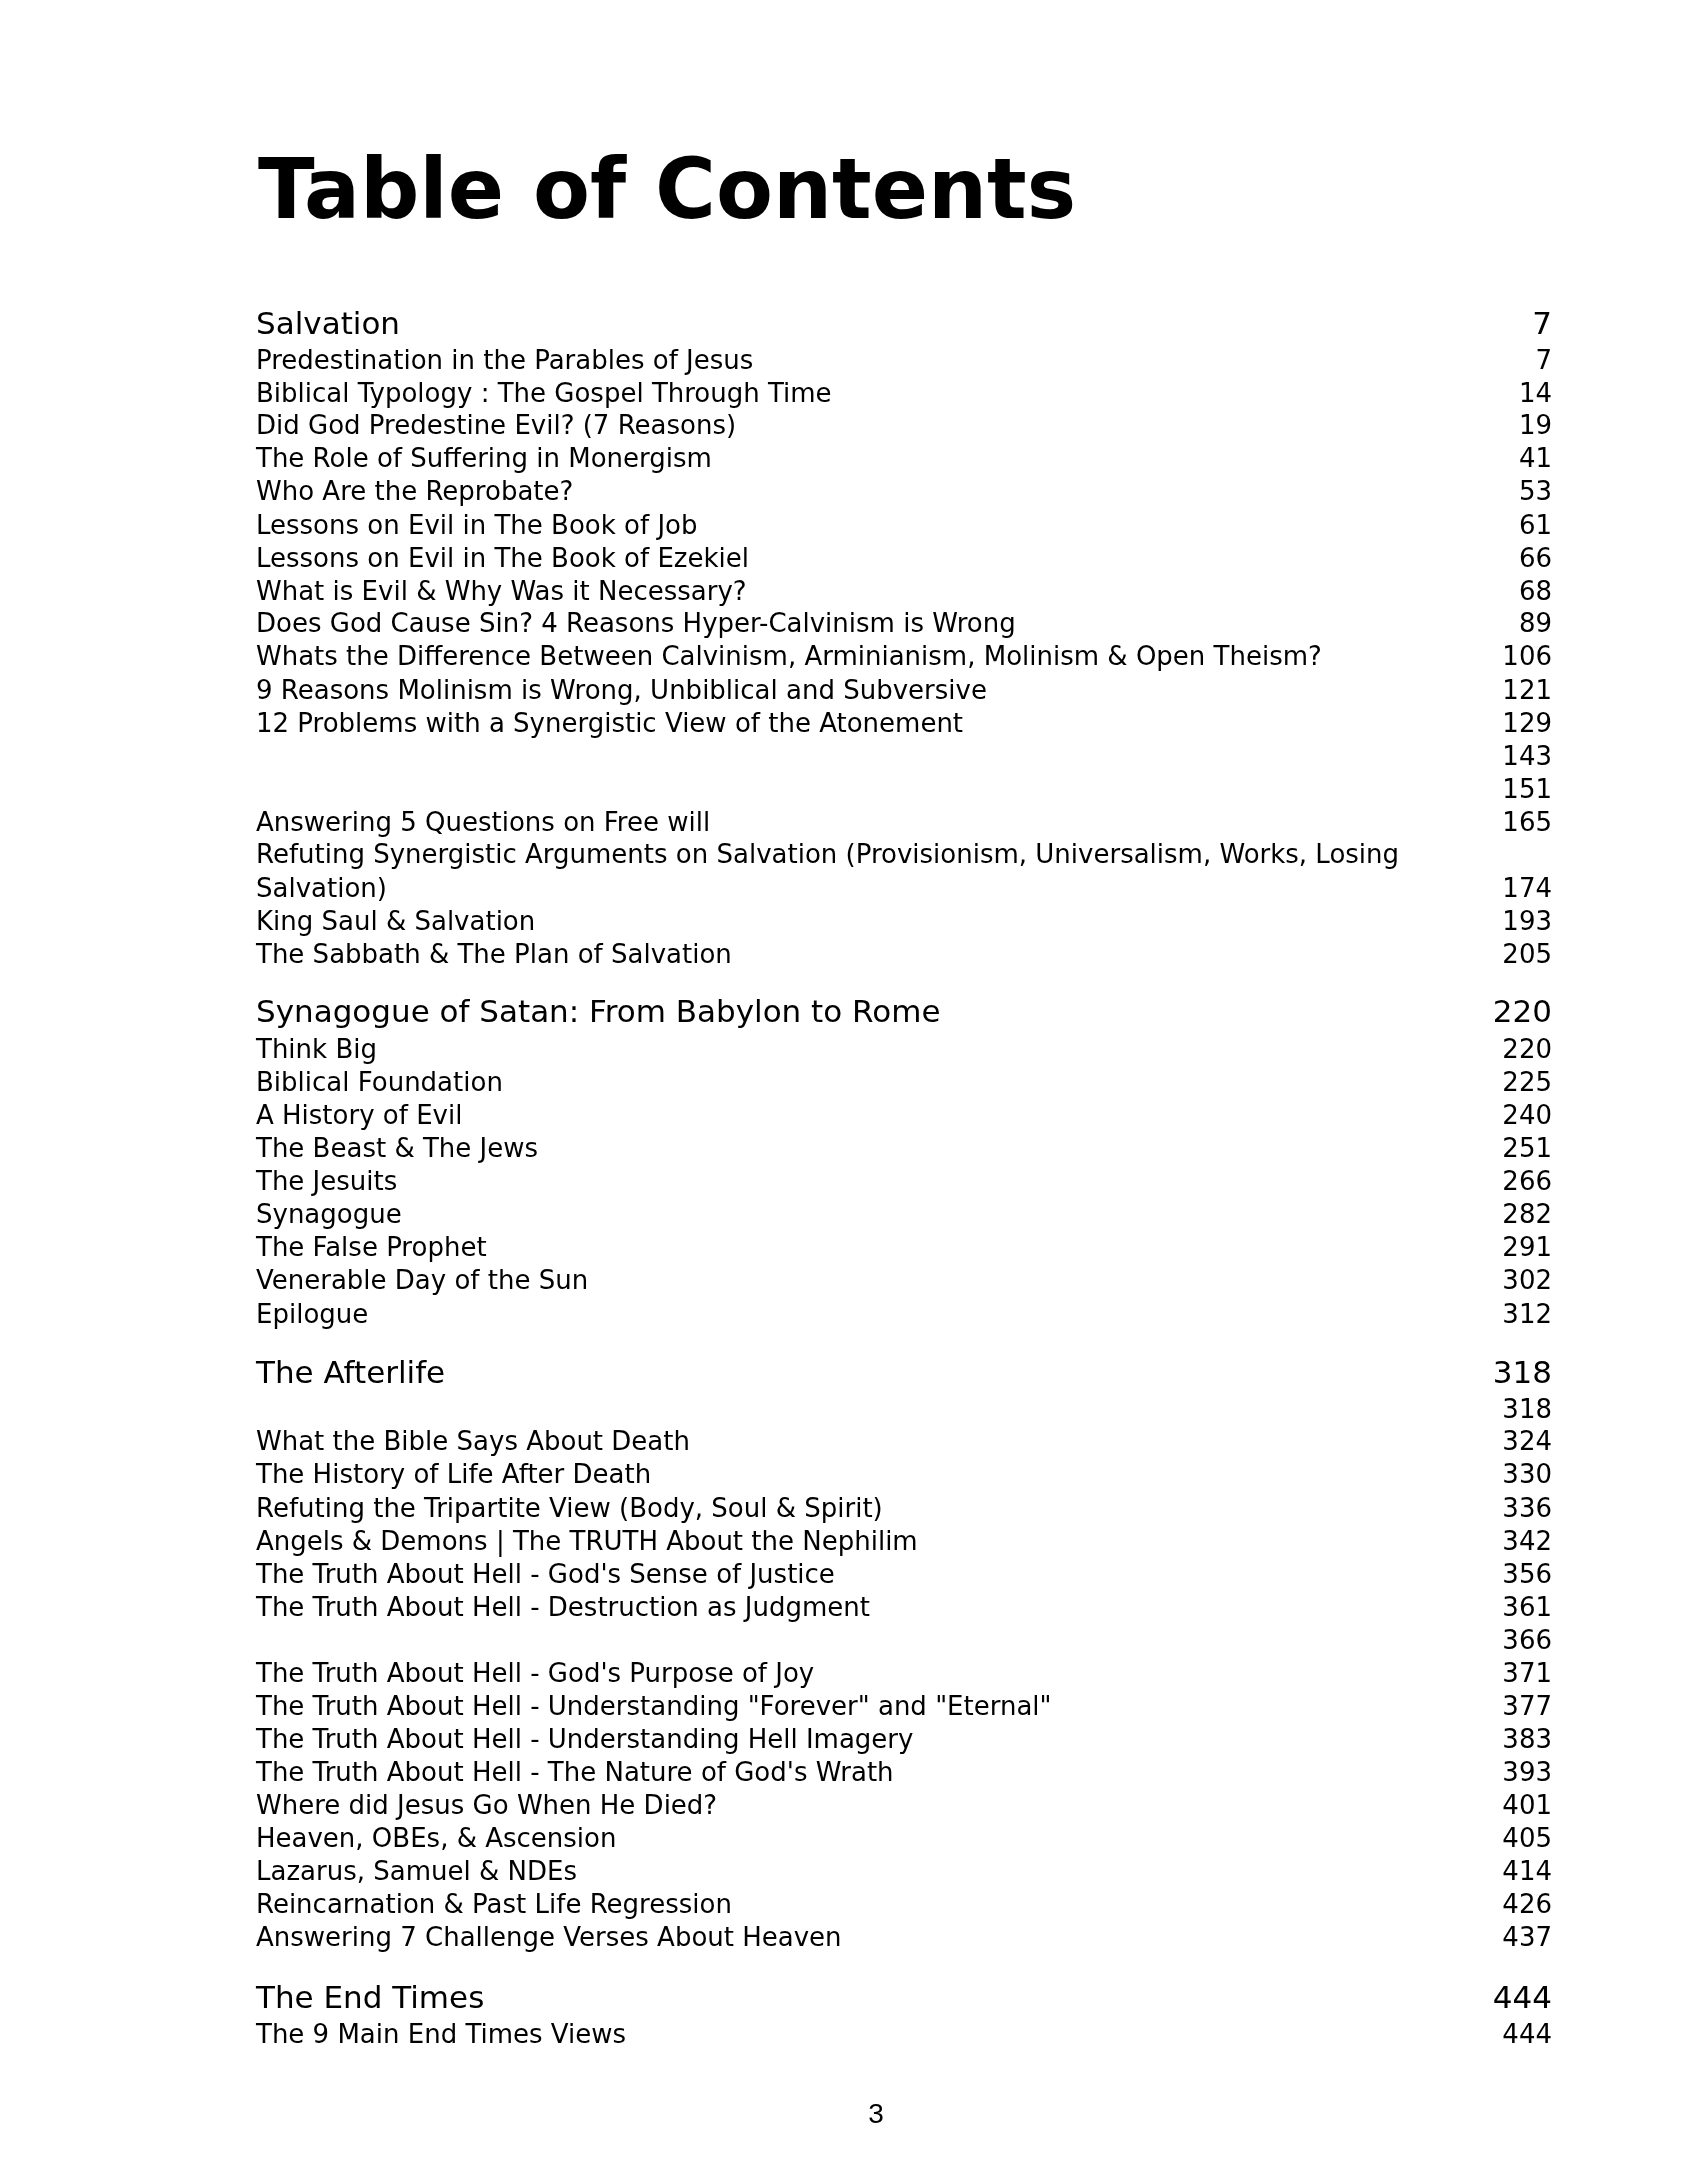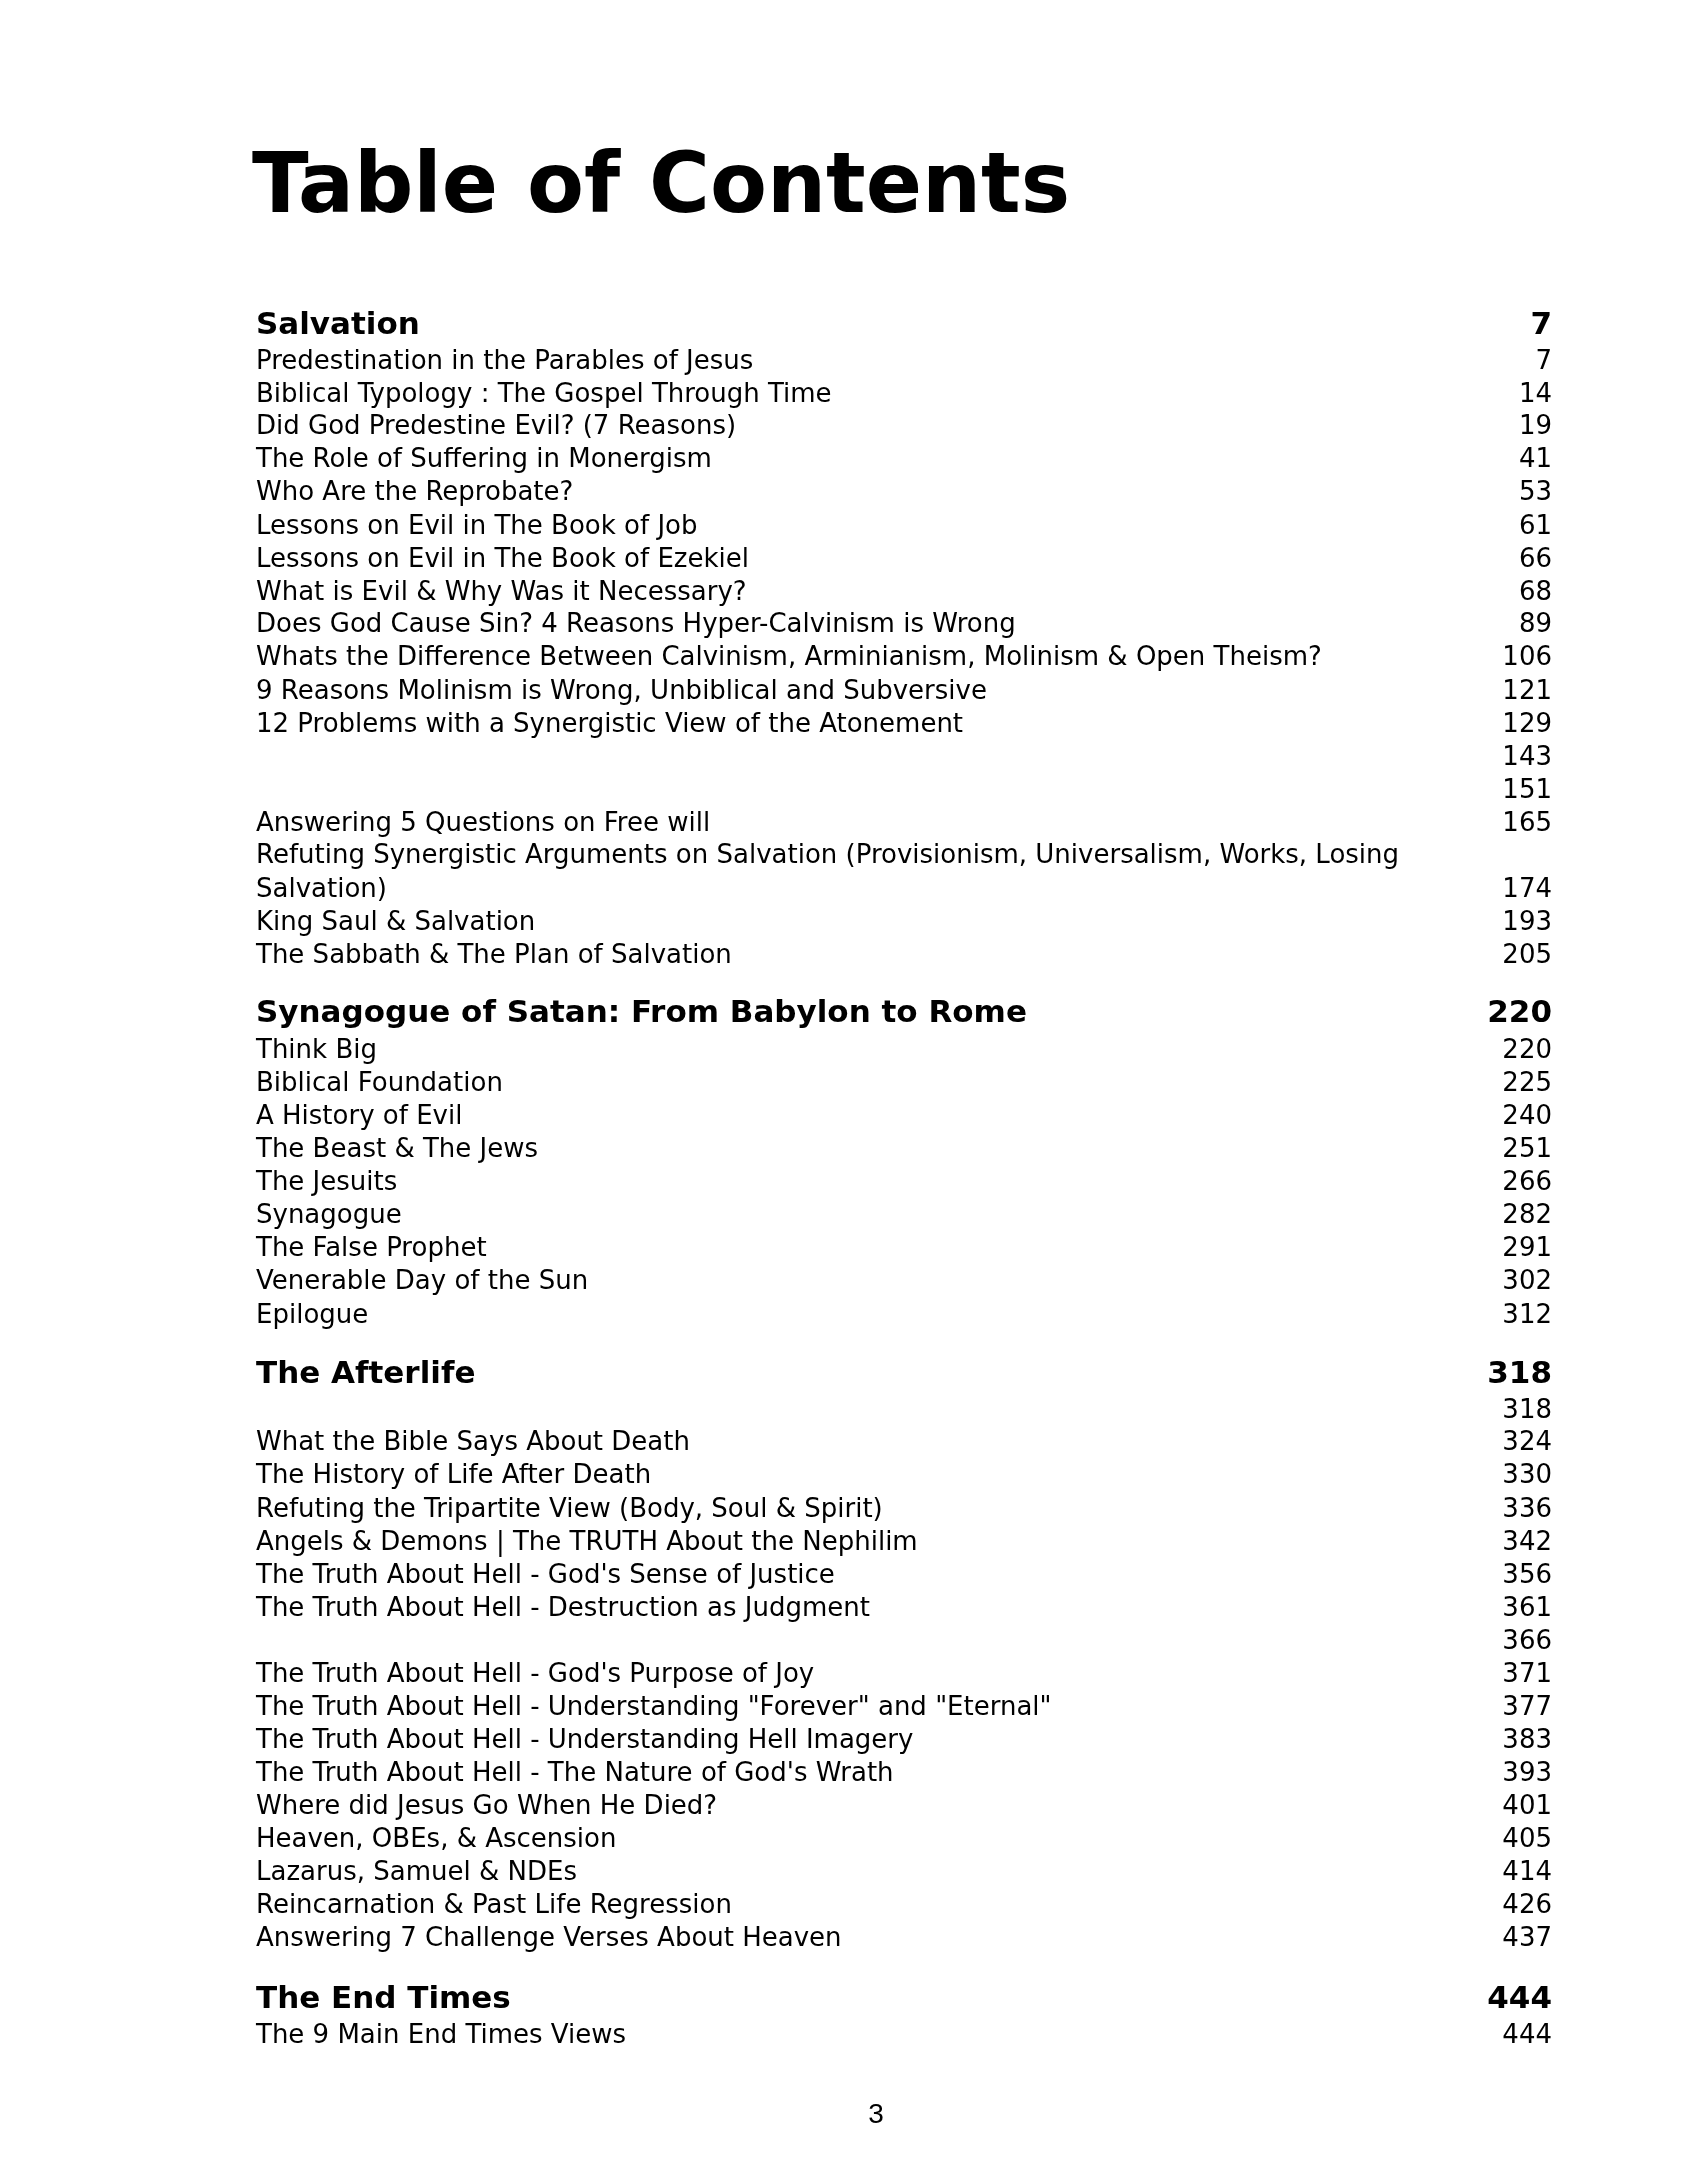"Table of Contents" .title { margin: 6px -> 12px }
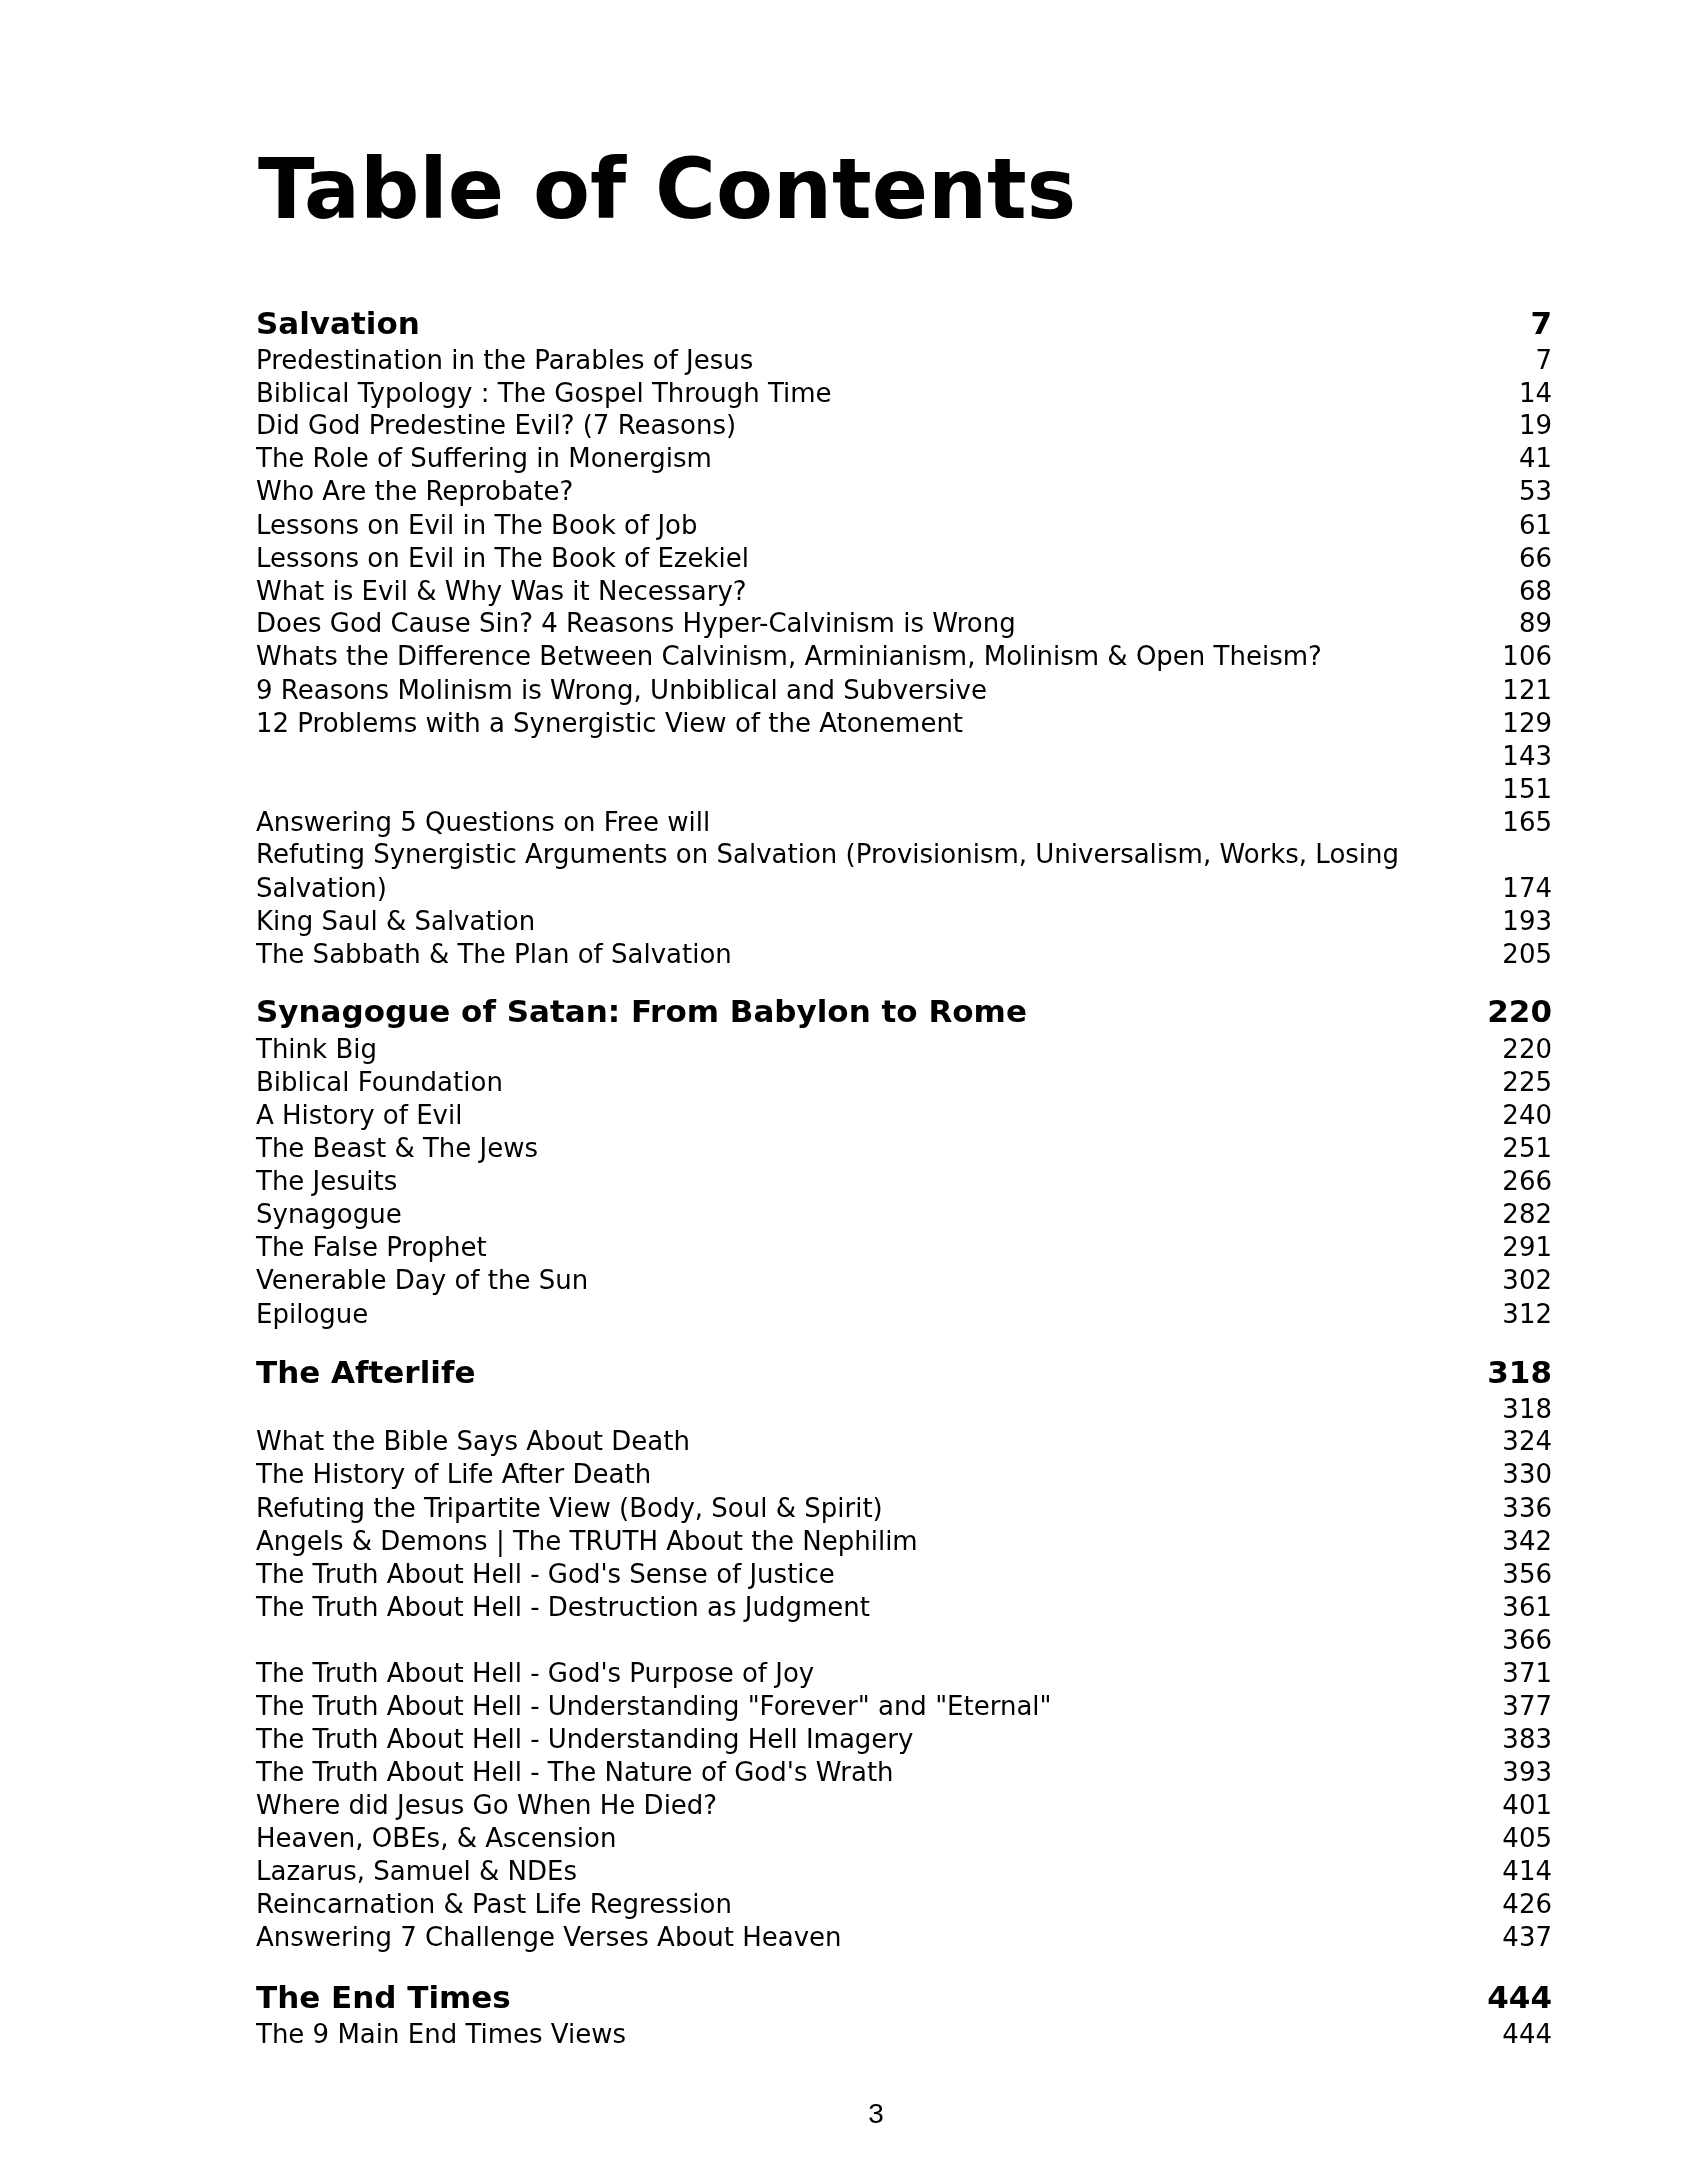"Salvation" .head { font-weight: bold -> normal }
